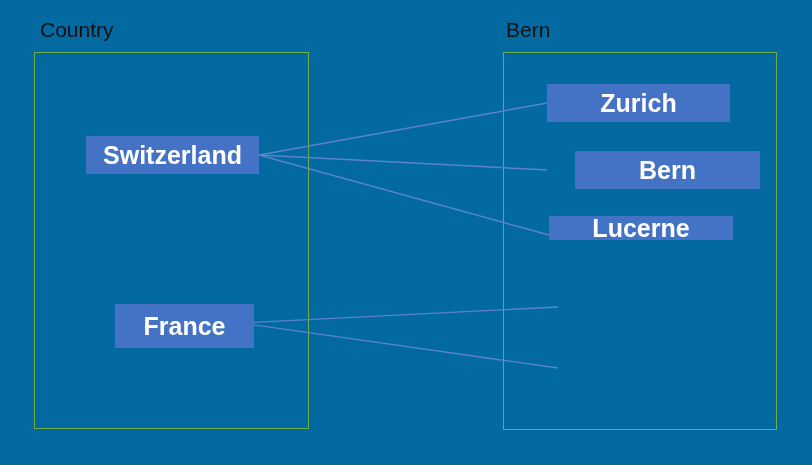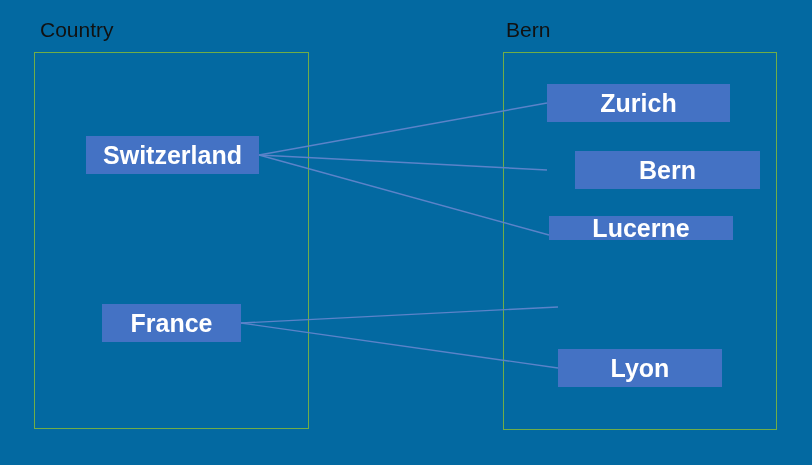"France" #node-france { height: 38px -> 44px; left: 102px -> 115px }
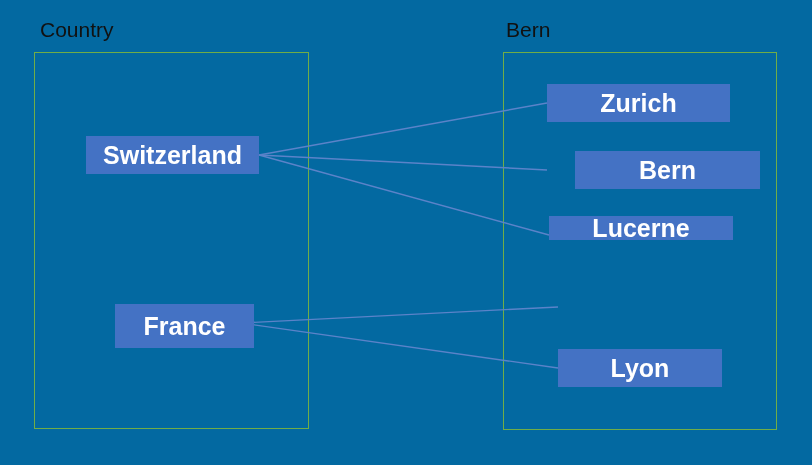"Lyon" div.node { html: <div>Lyon</div> -> none }
